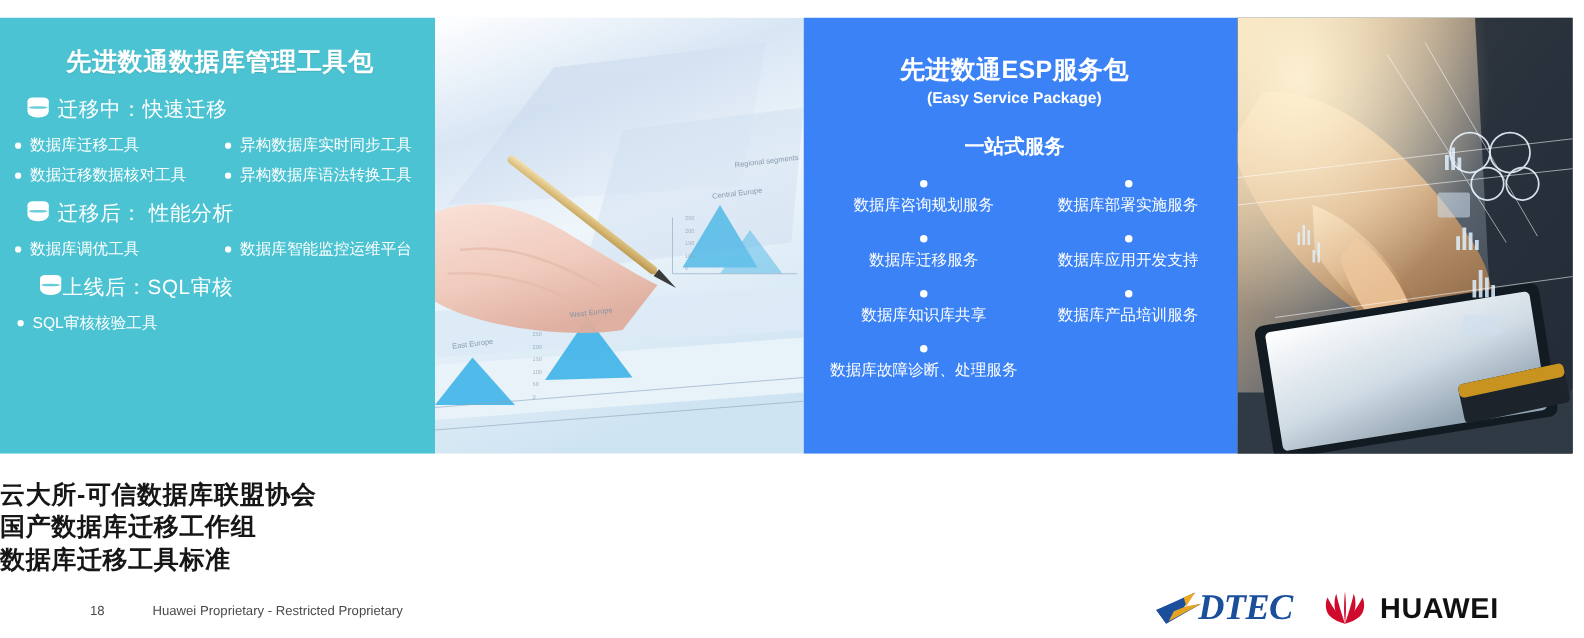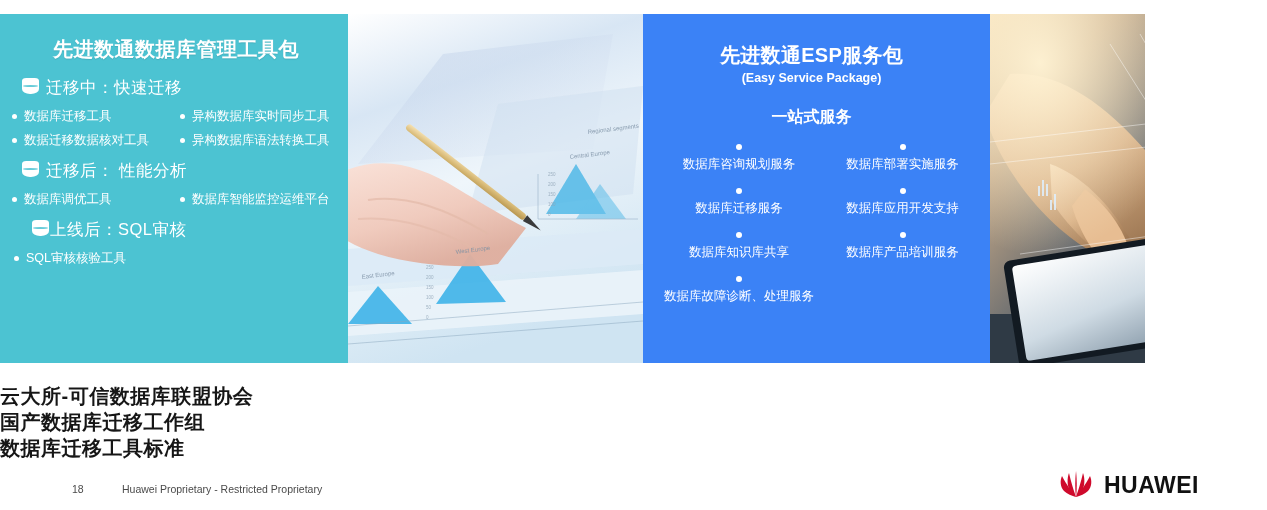"先进数通数据库管理工具包" #banner { width: 1145px -> 1258px }
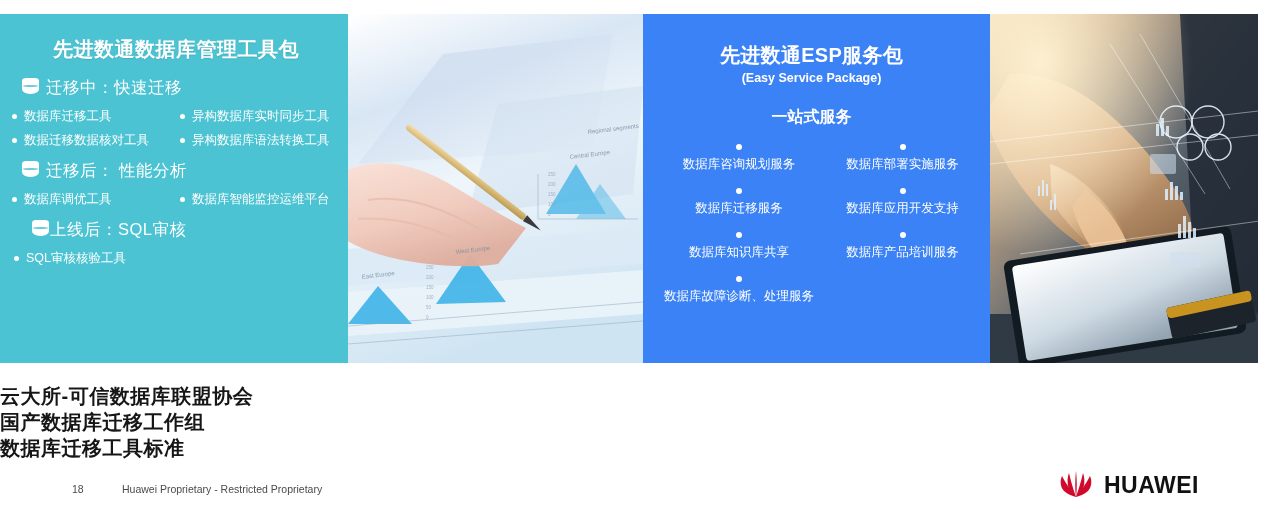"DTEC" div.logo-dtec { html: none -> <div> <svg> <polygon></polygon> <polygon></polygon> <polygon></polygon> <polygon></polygon> </svg> <span>DTEC</span> </div> }
